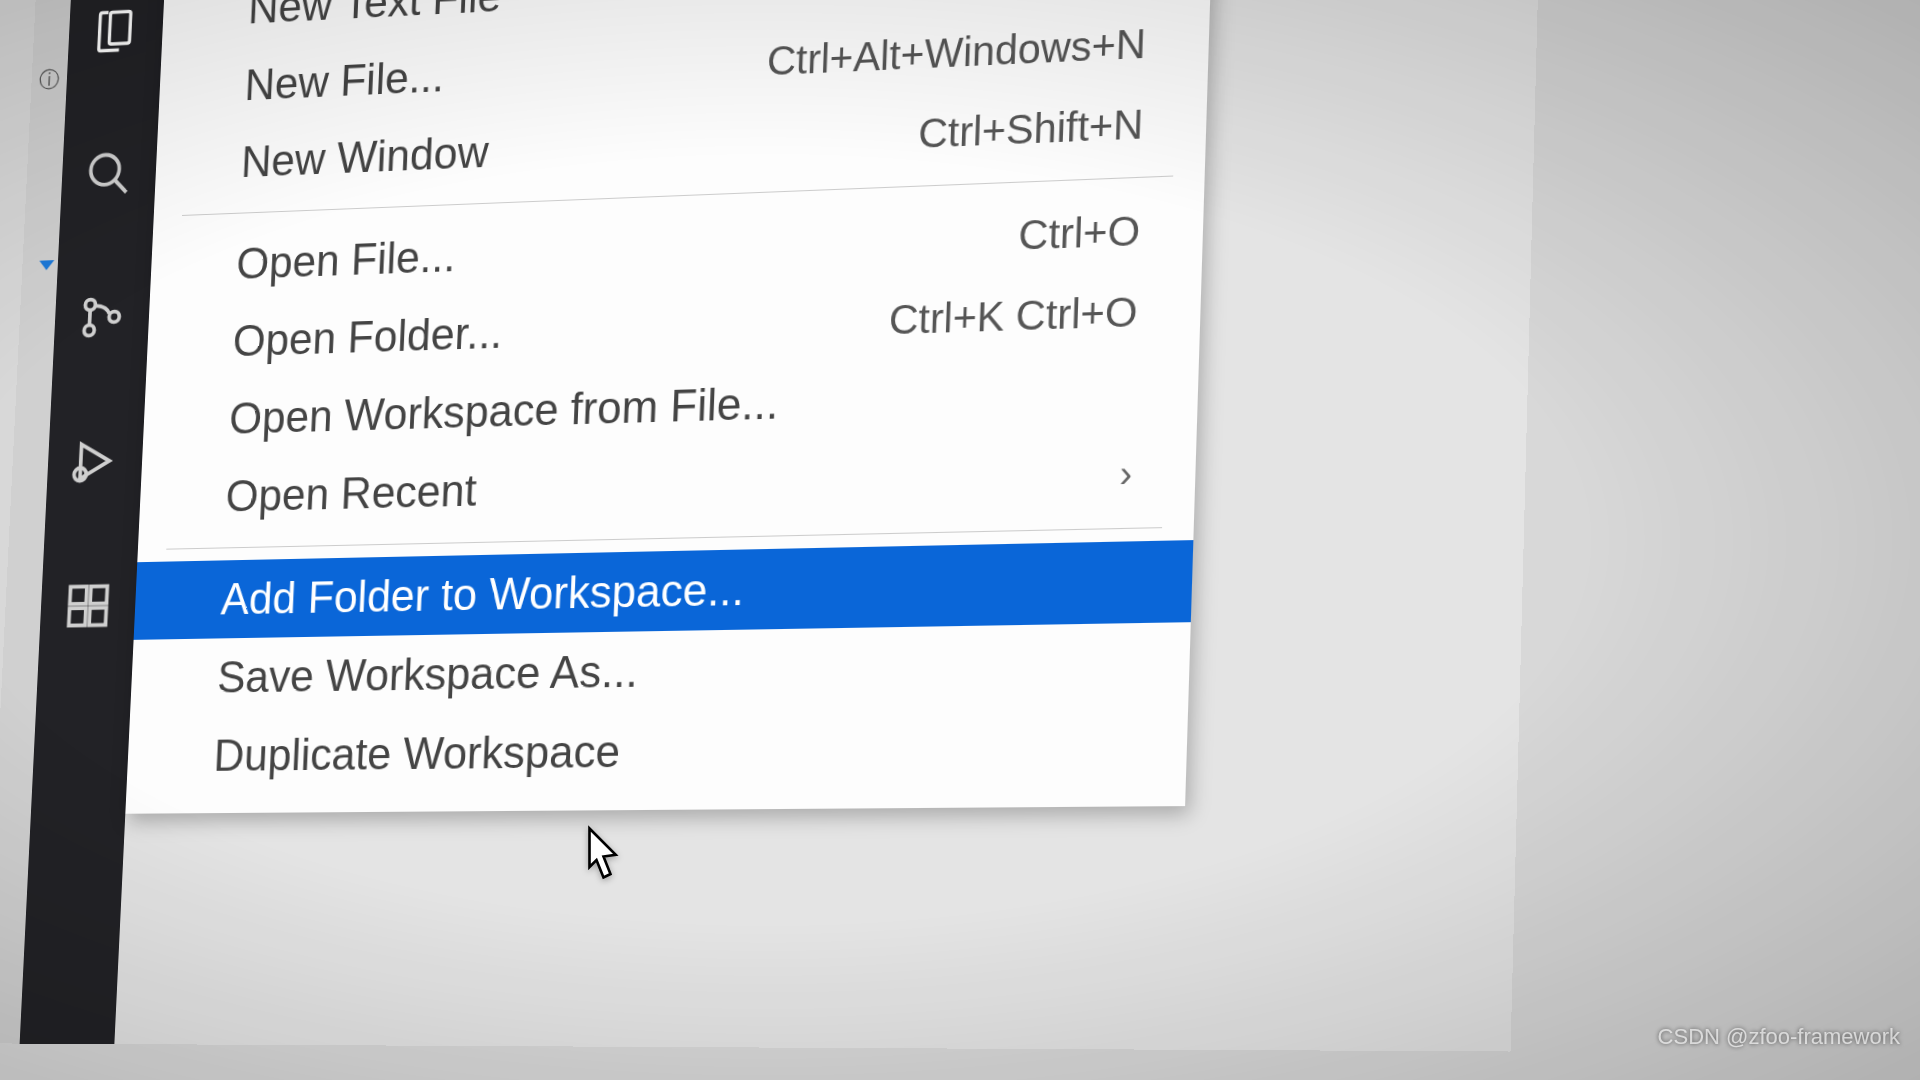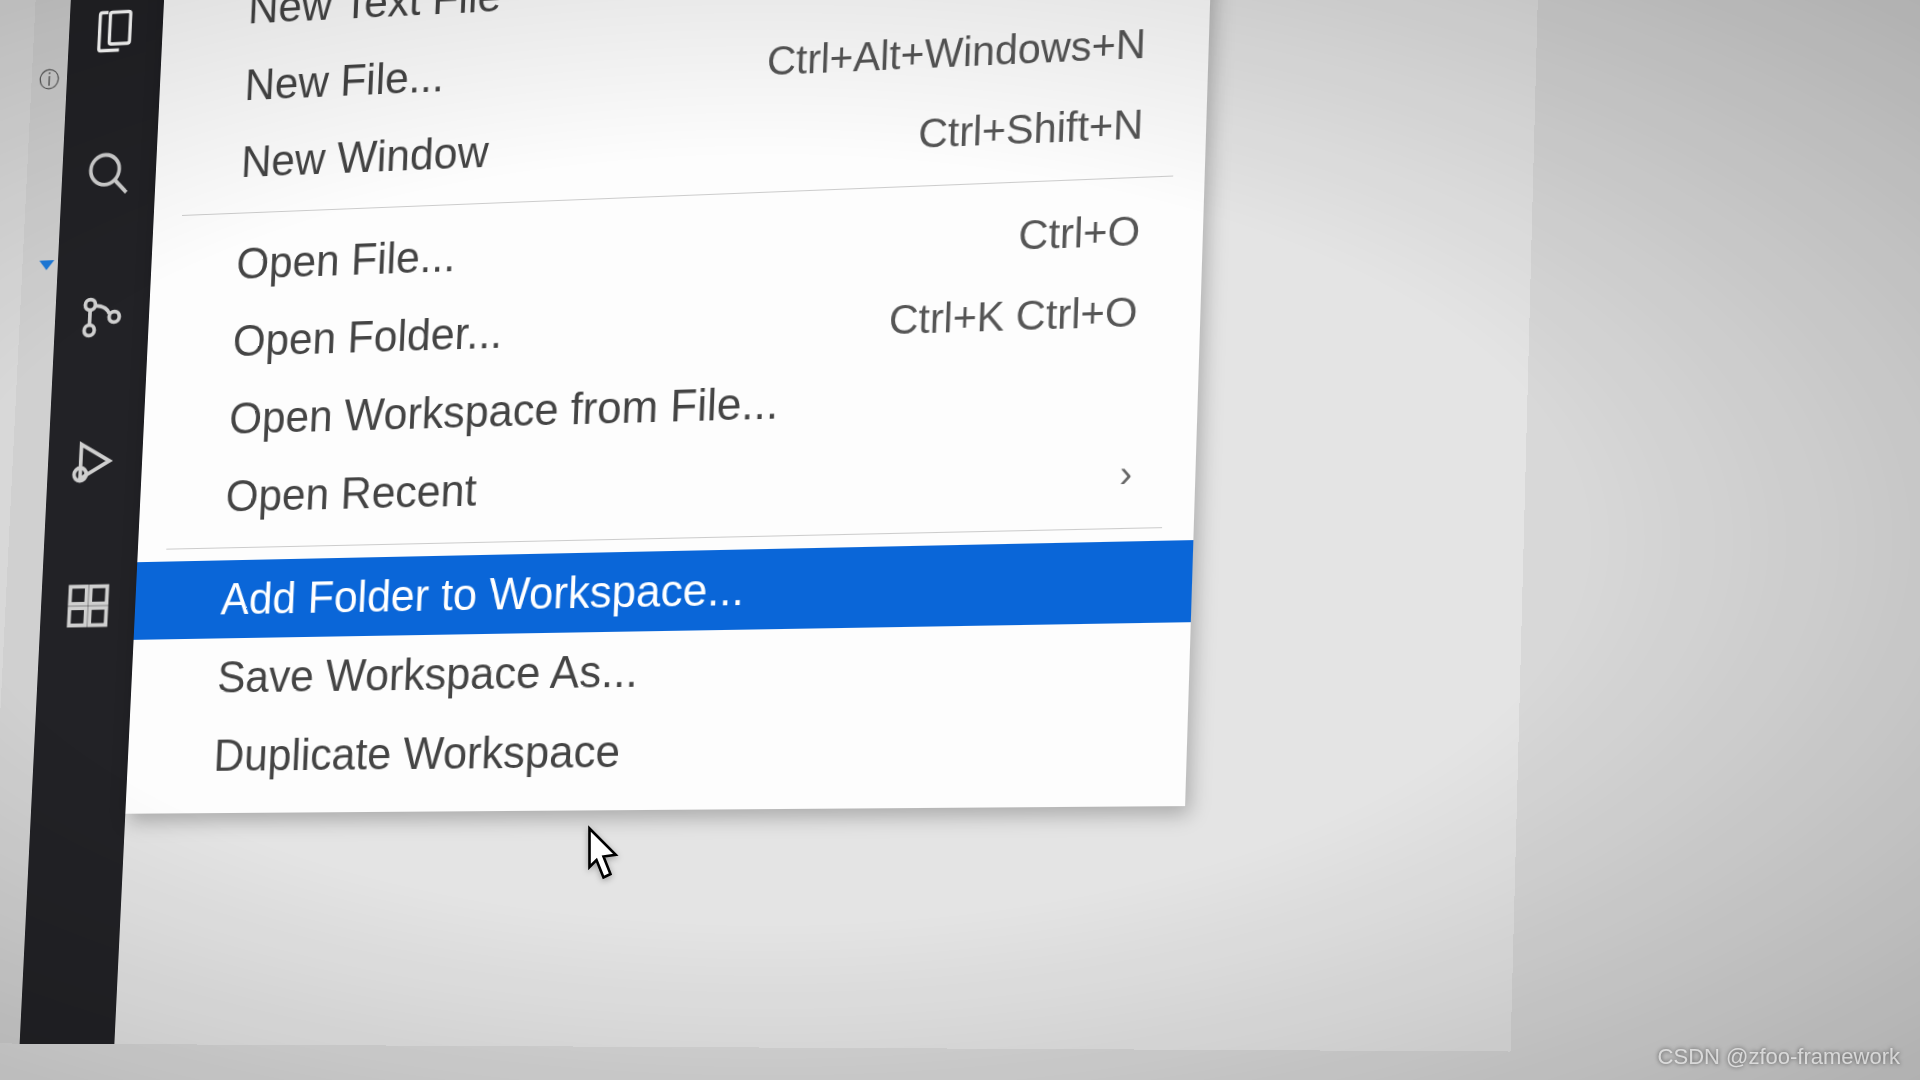"CSDN @zfoo-framework" .watermark { bottom: 10px -> 30px }
